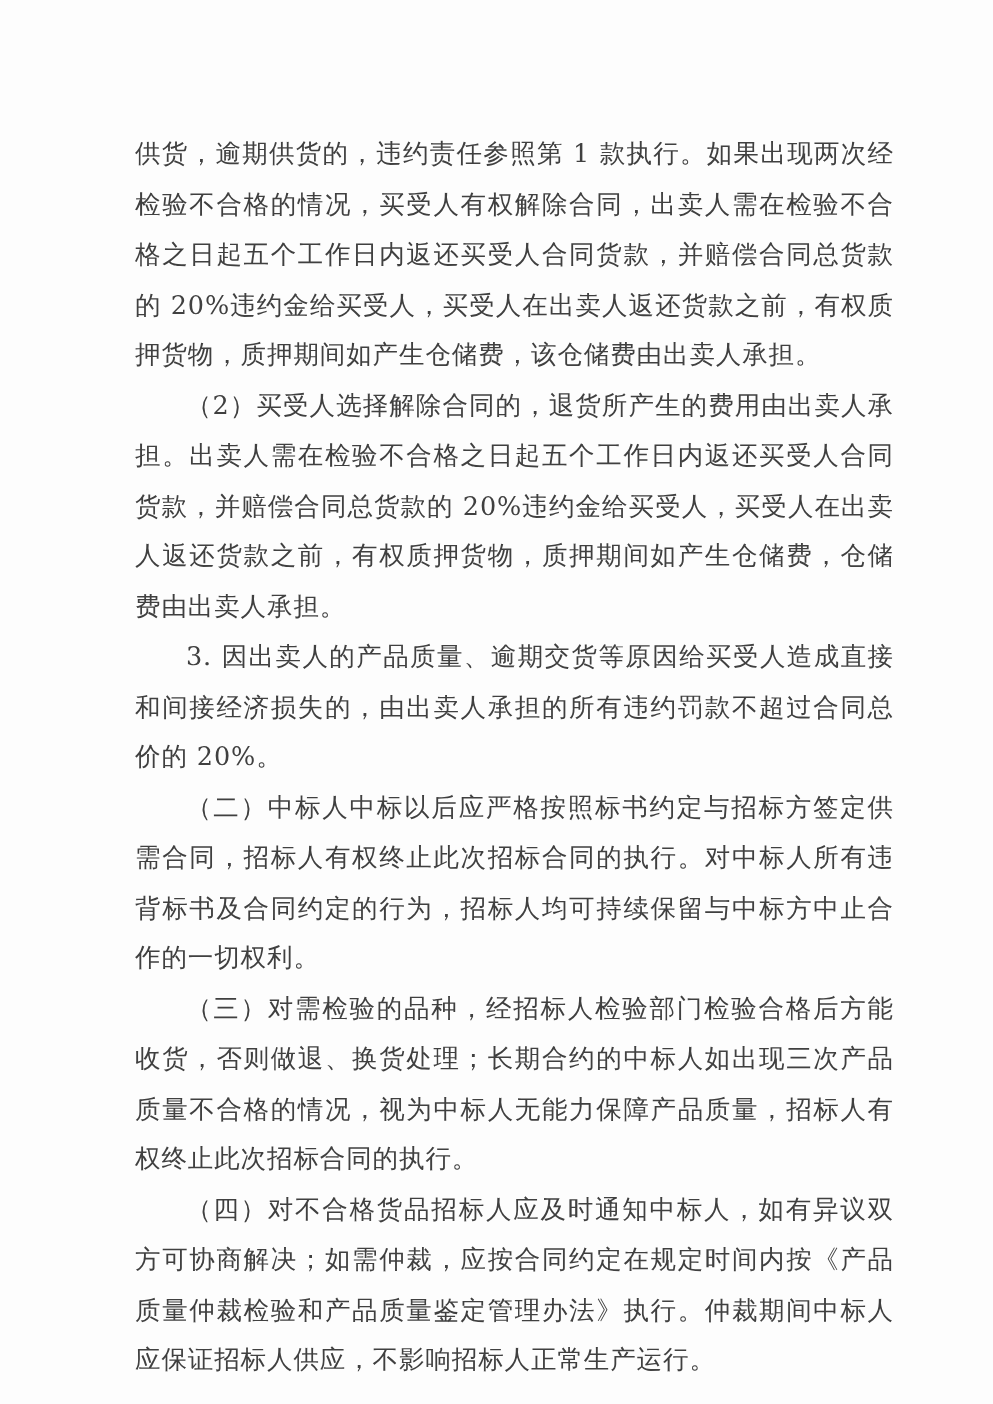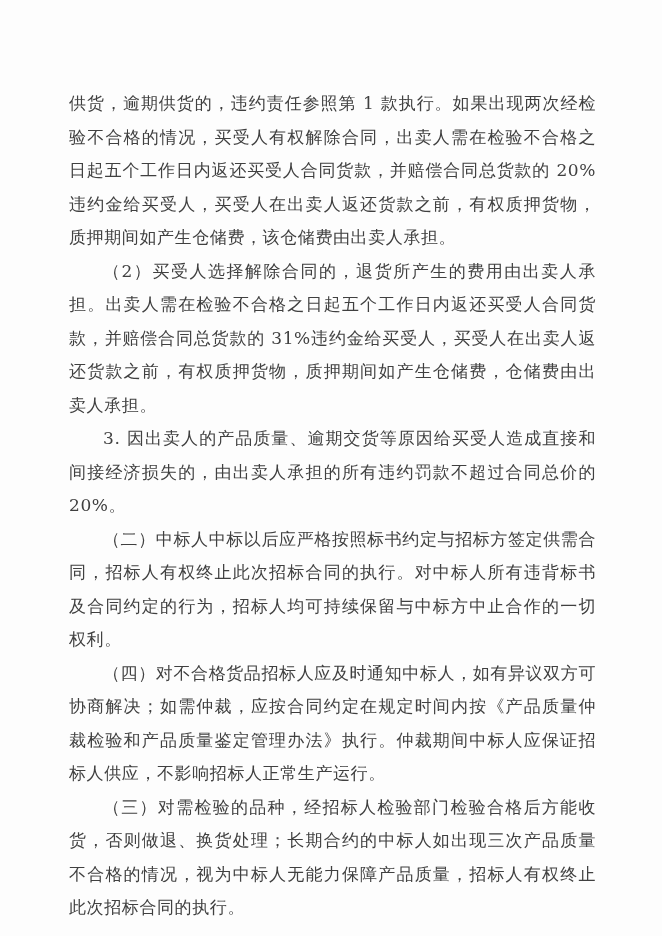"供货，逾期供货的，违约责任参照第 1" .page { padding: 87px 66px 0 69px -> 87px 66px 0 90px }
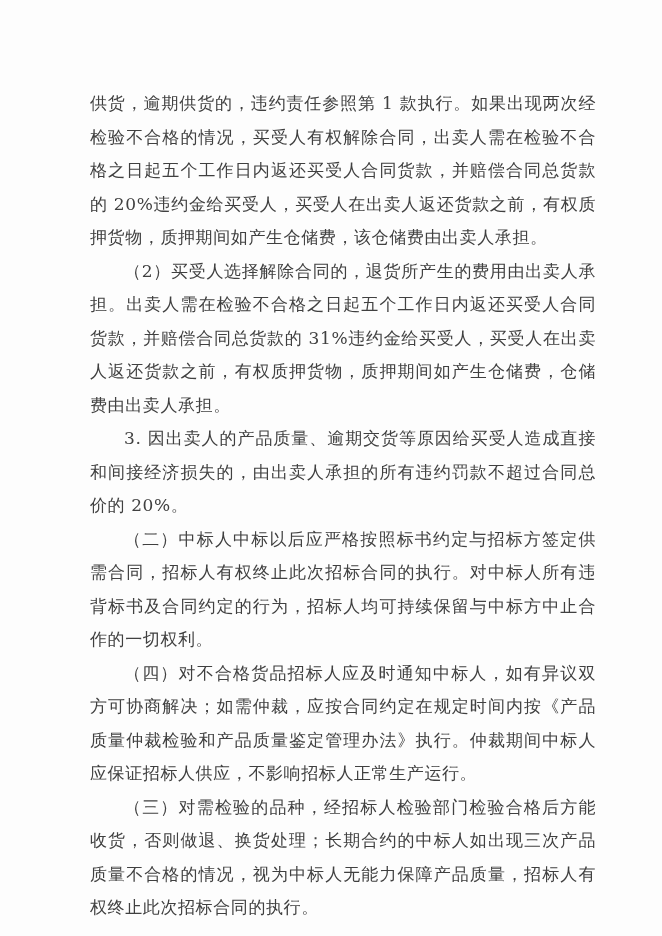"（2）买受人选择解除合同的，退货所产生的费用由出卖人承担。出卖人需在检验不合格之" p.para { text: 31% -> 20% }
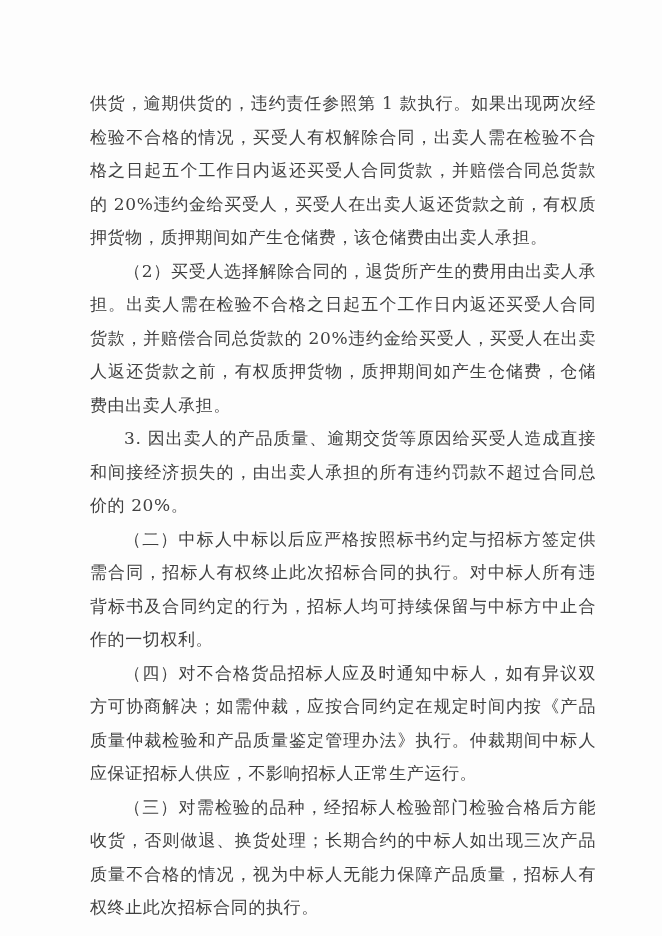"（四）对不合格货品招标人应及时通知中标人，如有异议双方可协商解决；如需仲裁，应按" p.para { order: before "（三）对需检验的品种，经招标人检验部门检验合格后方能收货，否则做退、换货处理；长" -> after "（三）对需检验的品种，经招标人检验部门检验合格后方能收货，否则做退、换货处理；长" }
